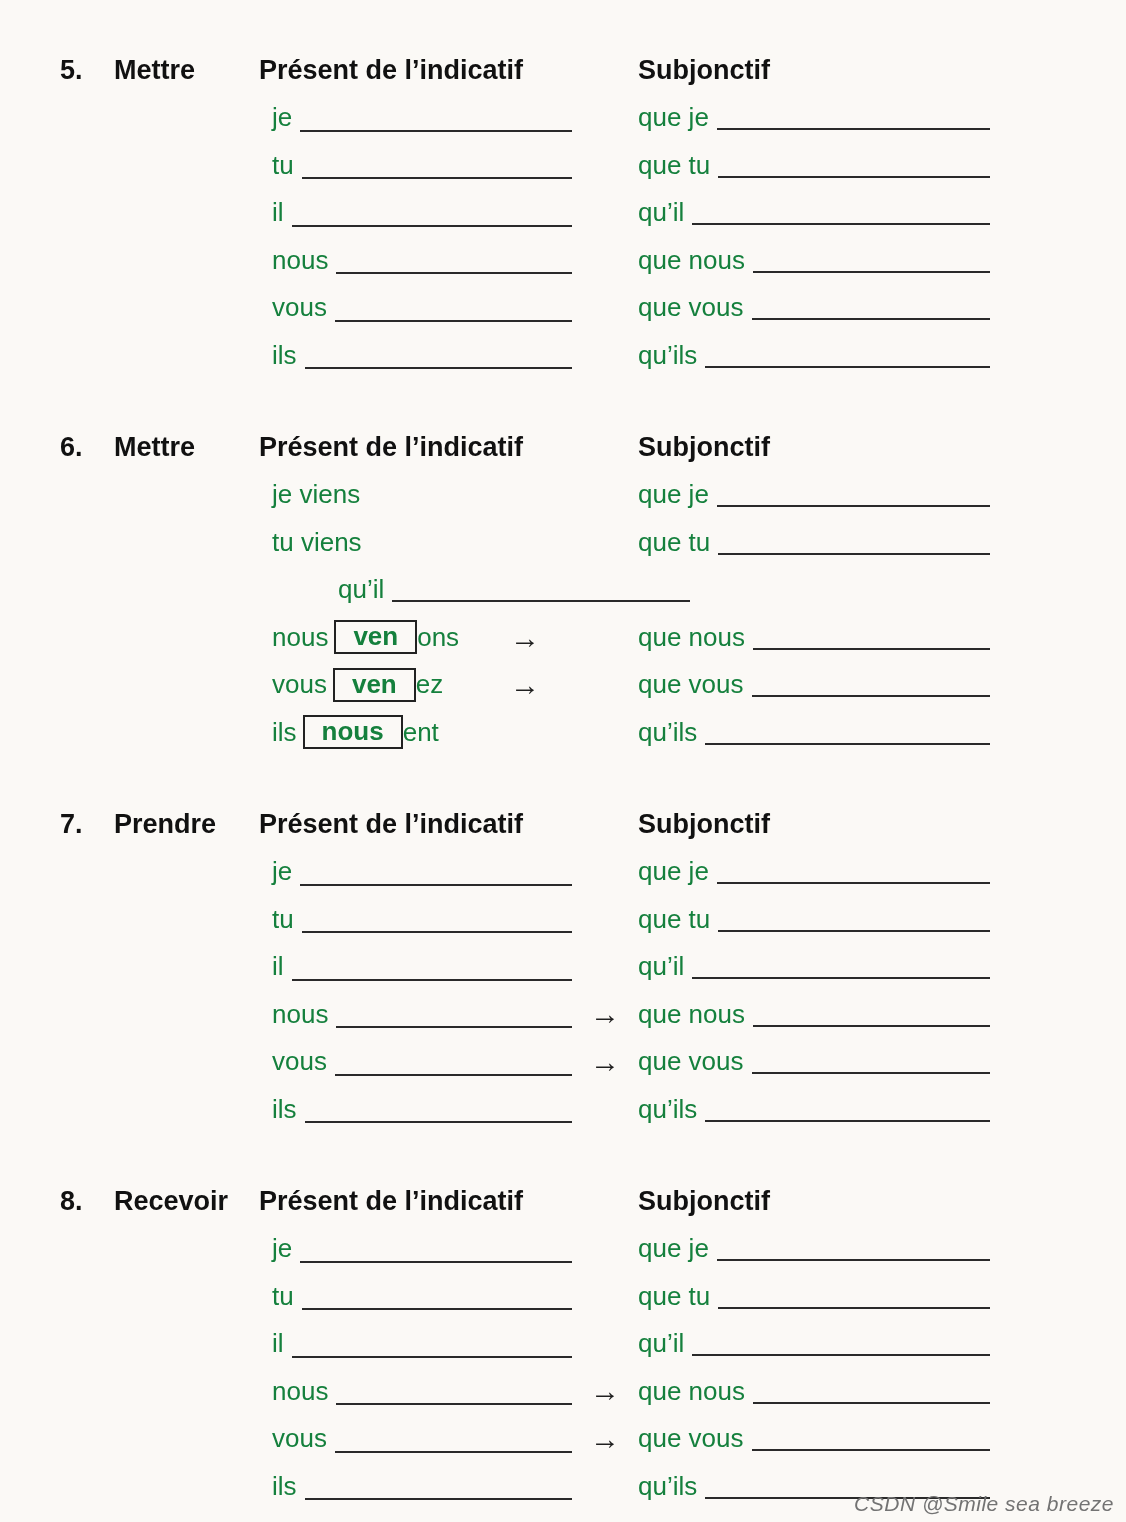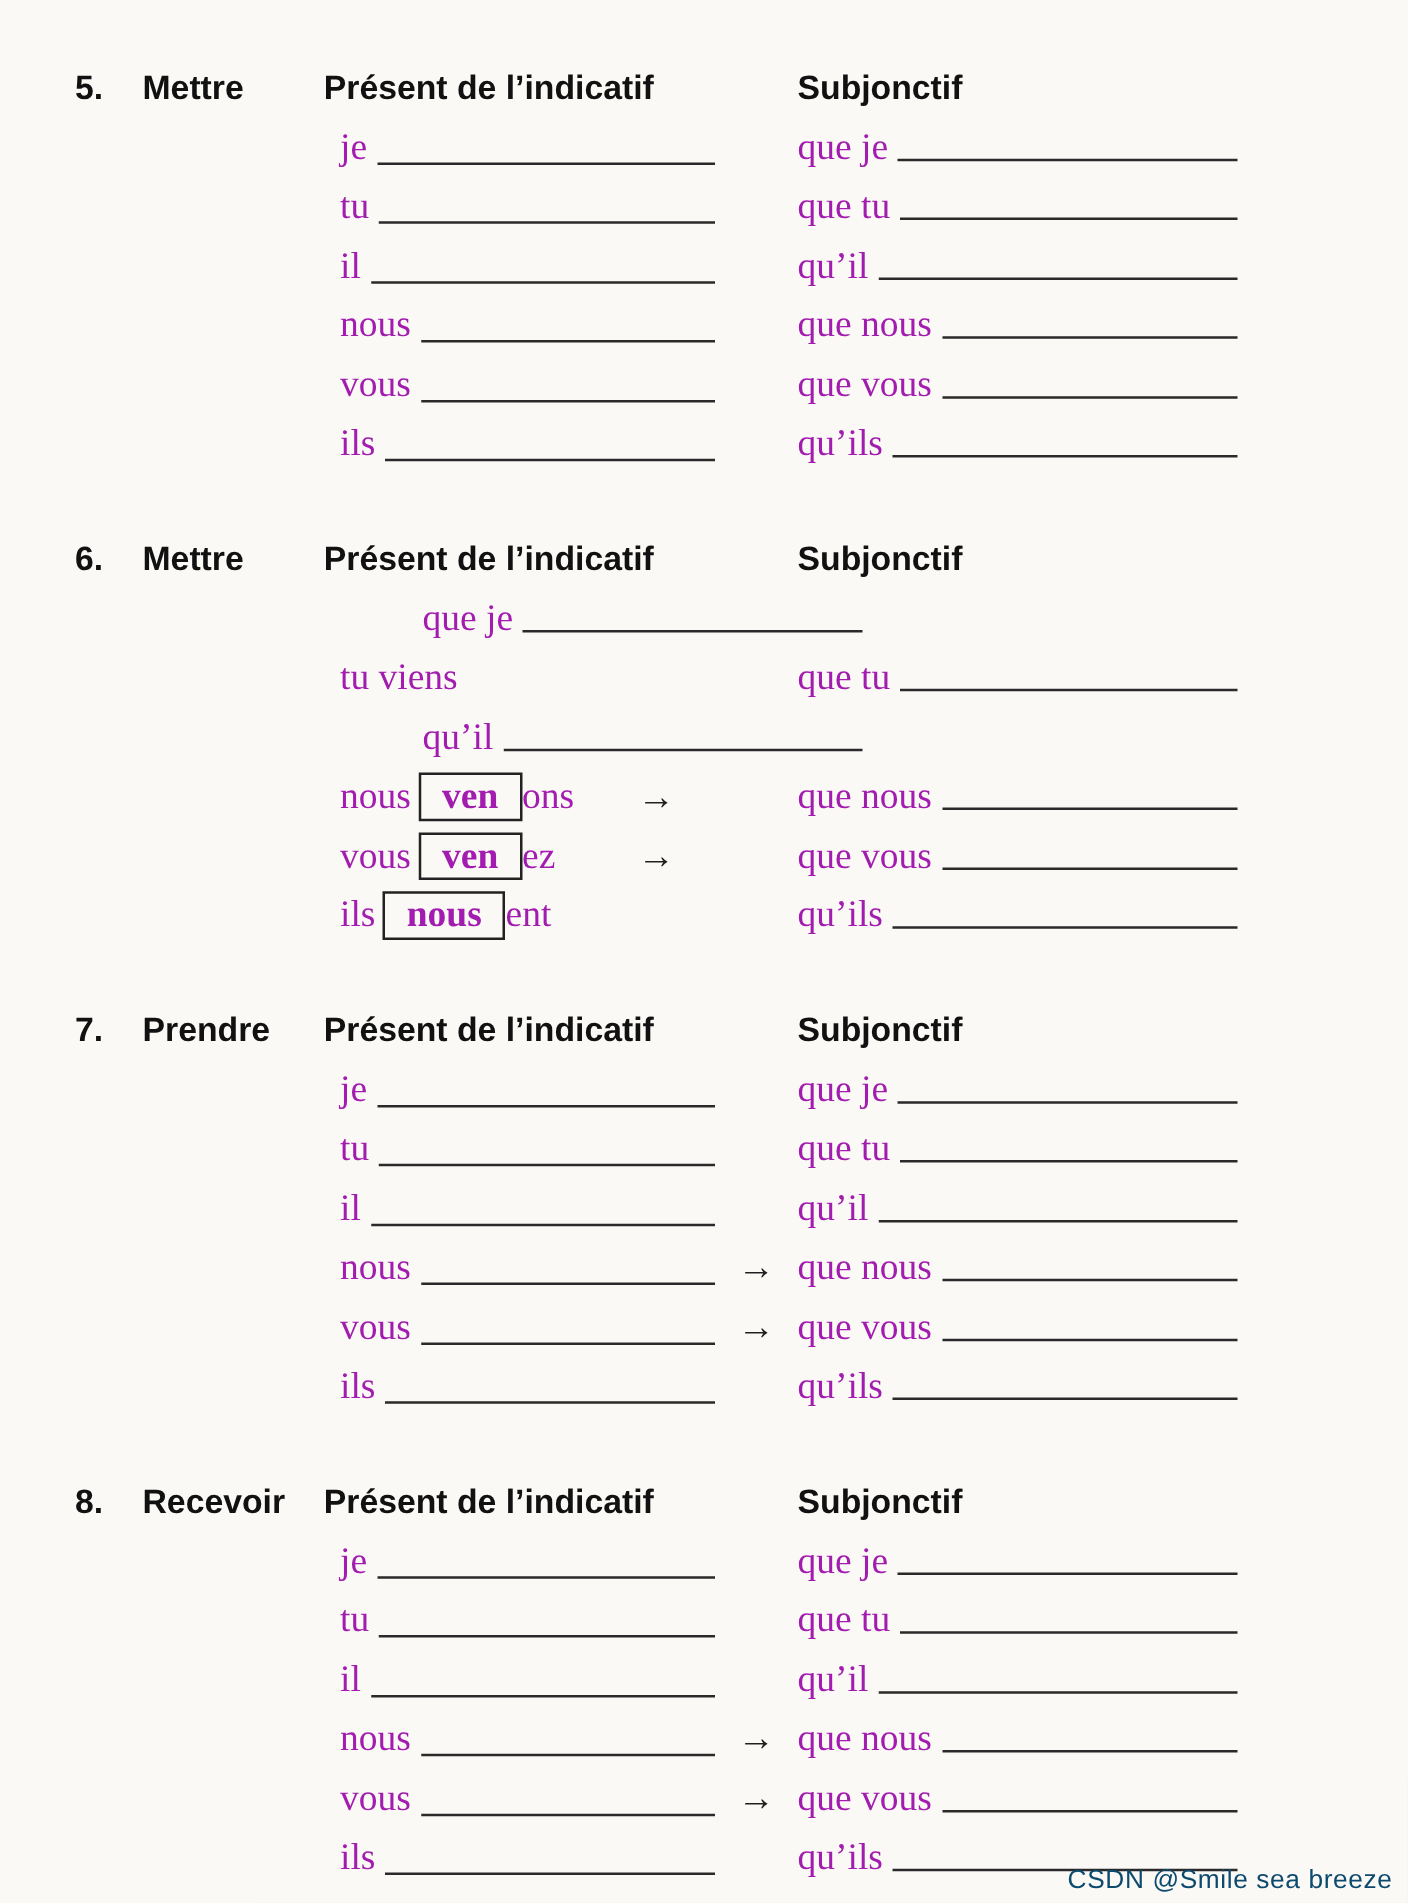"je" .seg { color: #a21caf -> #15803d; font-family: Liberation Serif, serif -> none; font-size: 30px -> 26px }
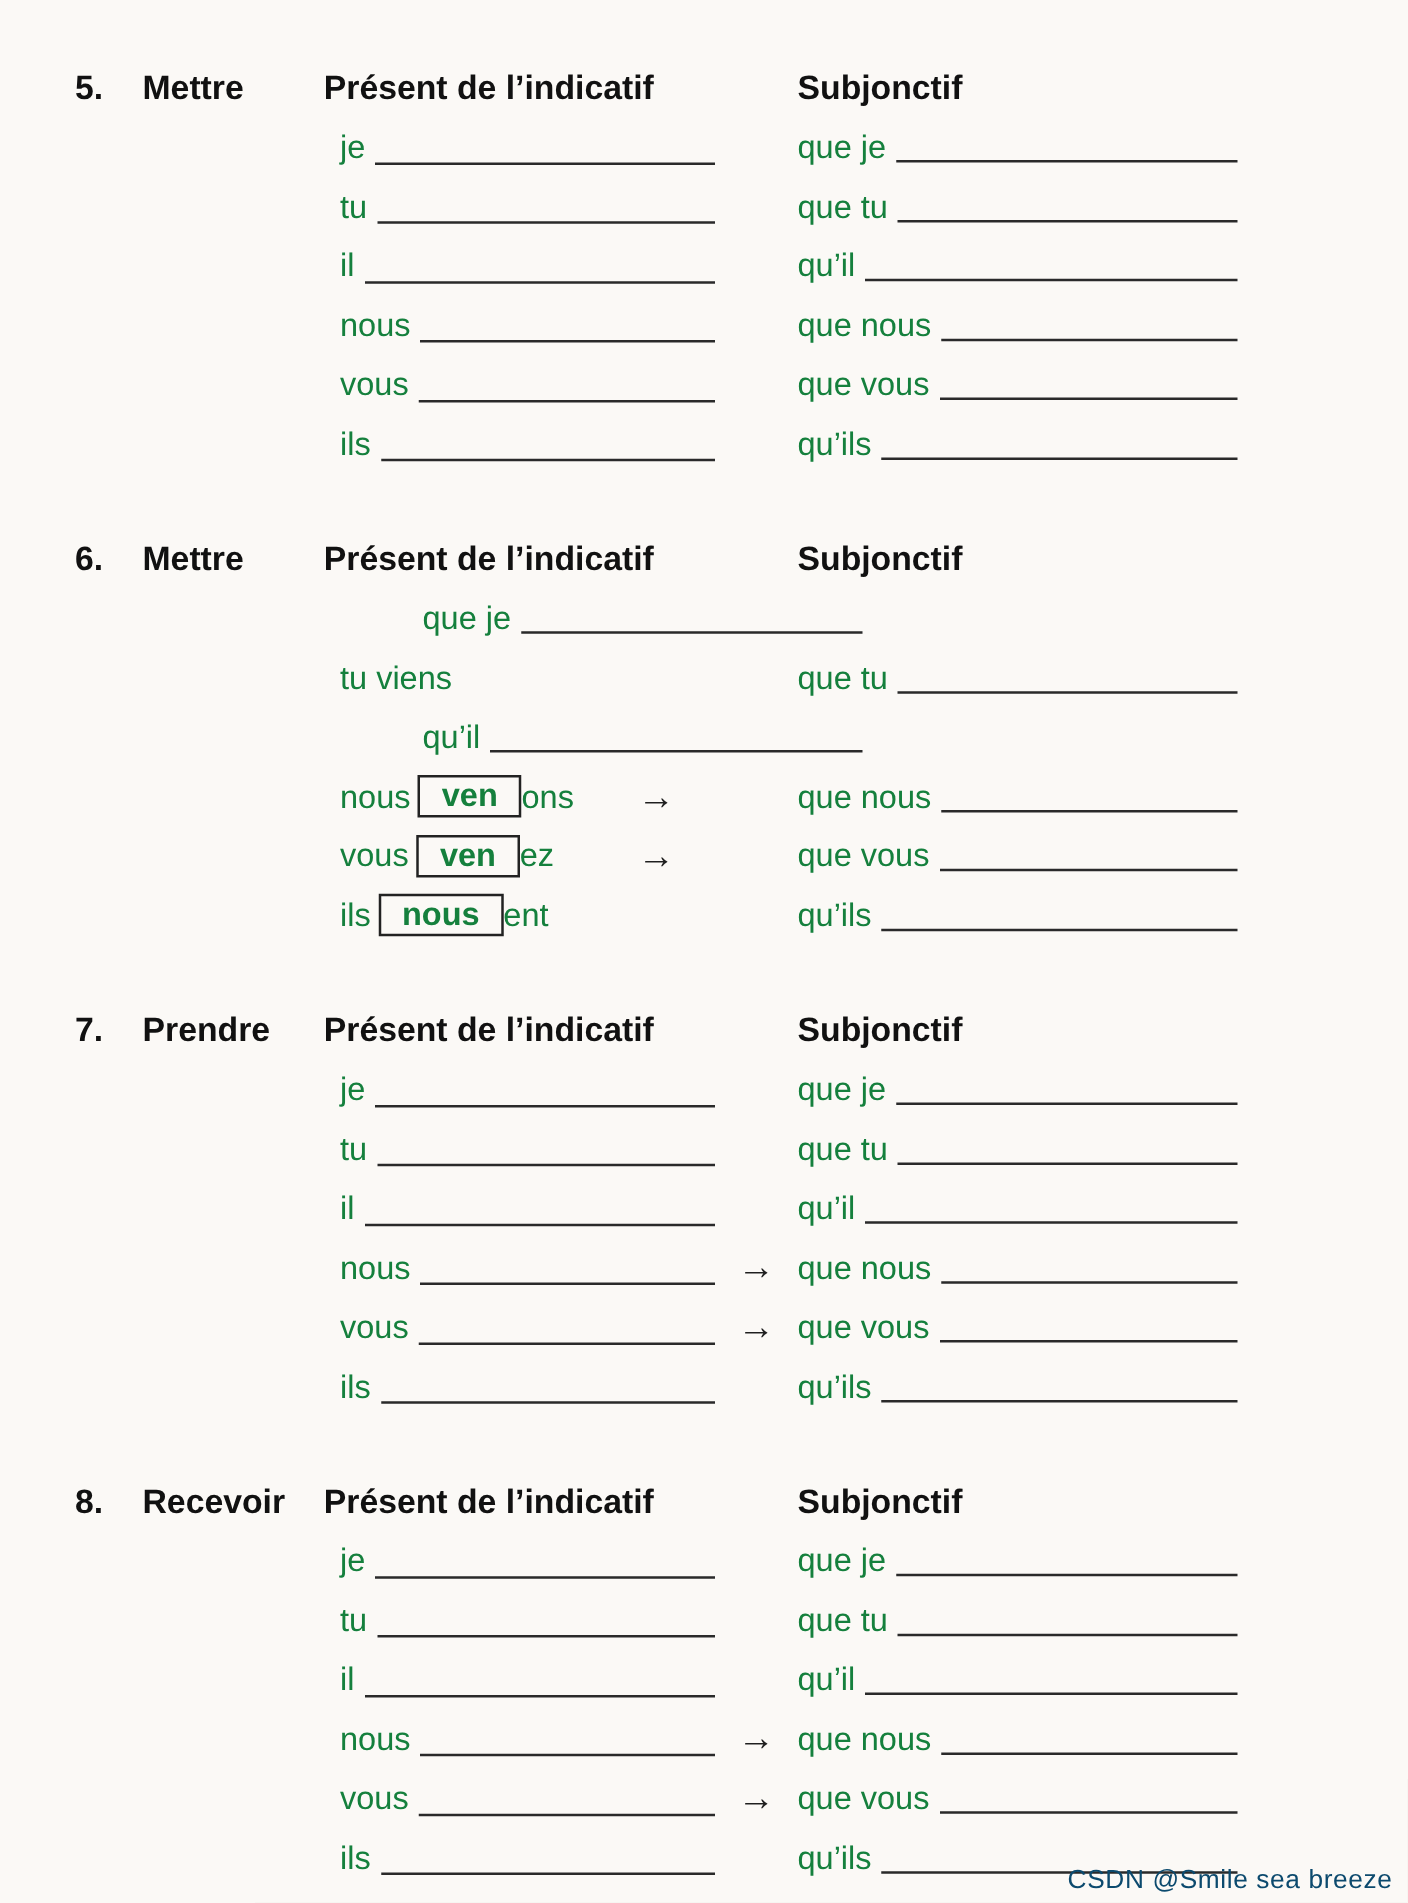"je viens" div.cell-left { html: none -> <div> <span>je viens</span> </div> }
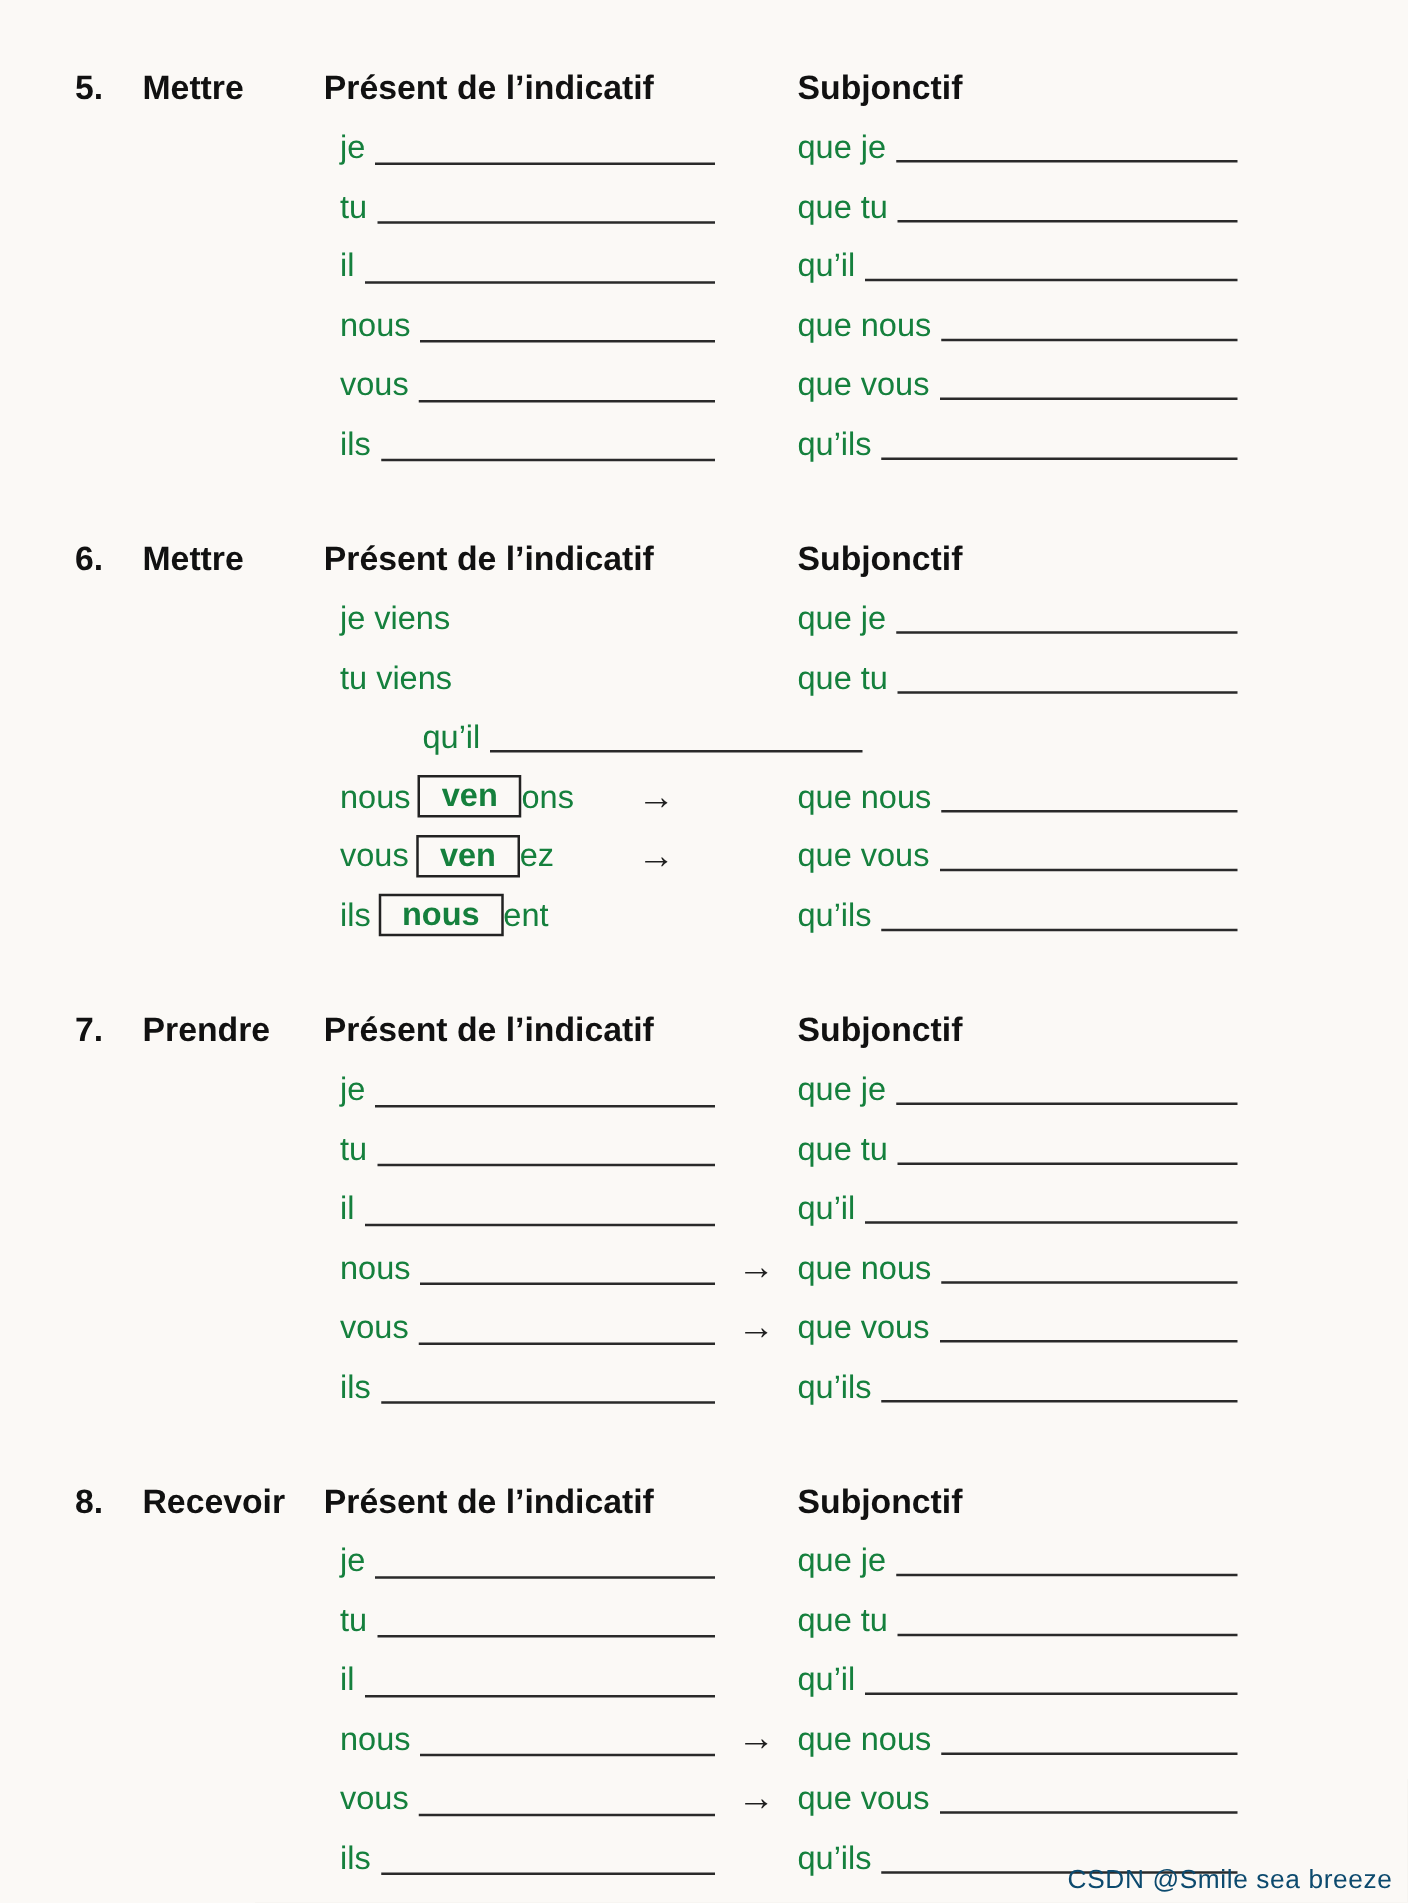"CSDN @Smile sea breeze" div.watermark { color: #0c4a6e -> #737373; font-style: none -> italic }
